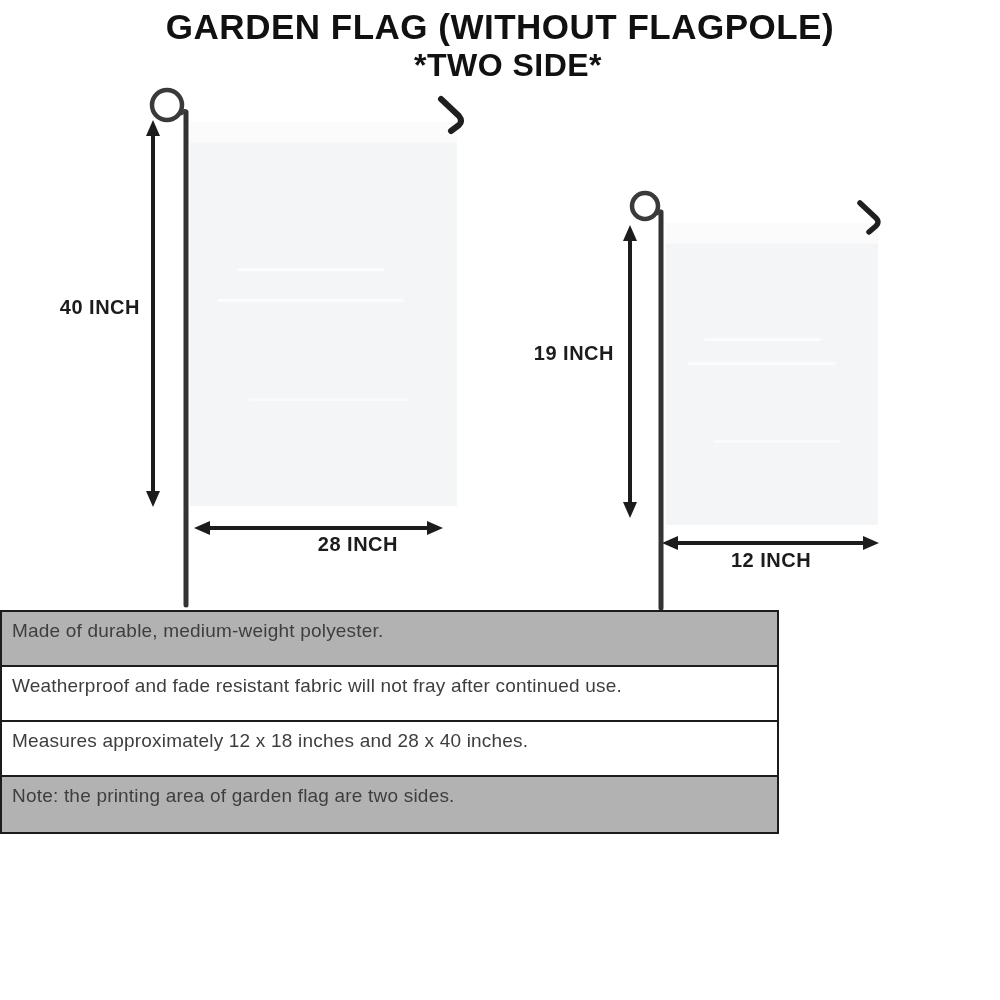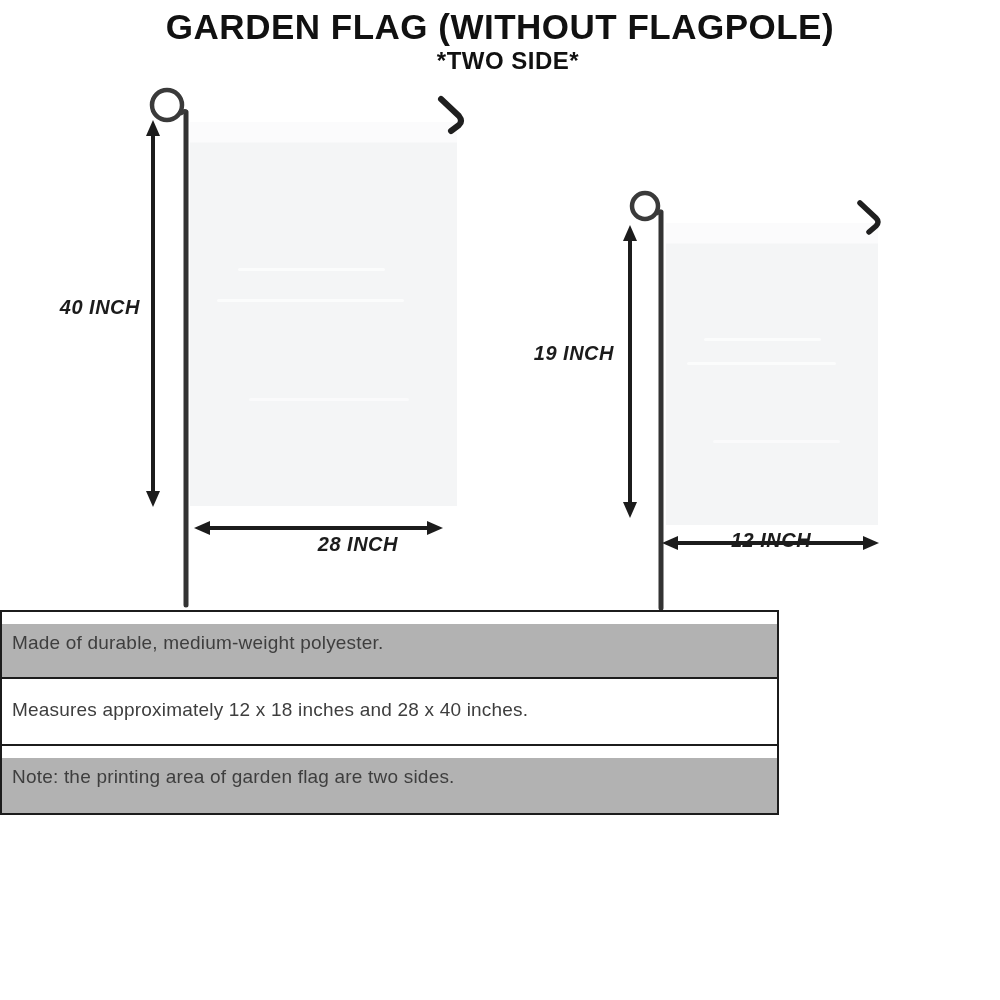"*TWO SIDE*" .title-line2 { font-size: 24px -> 32px }
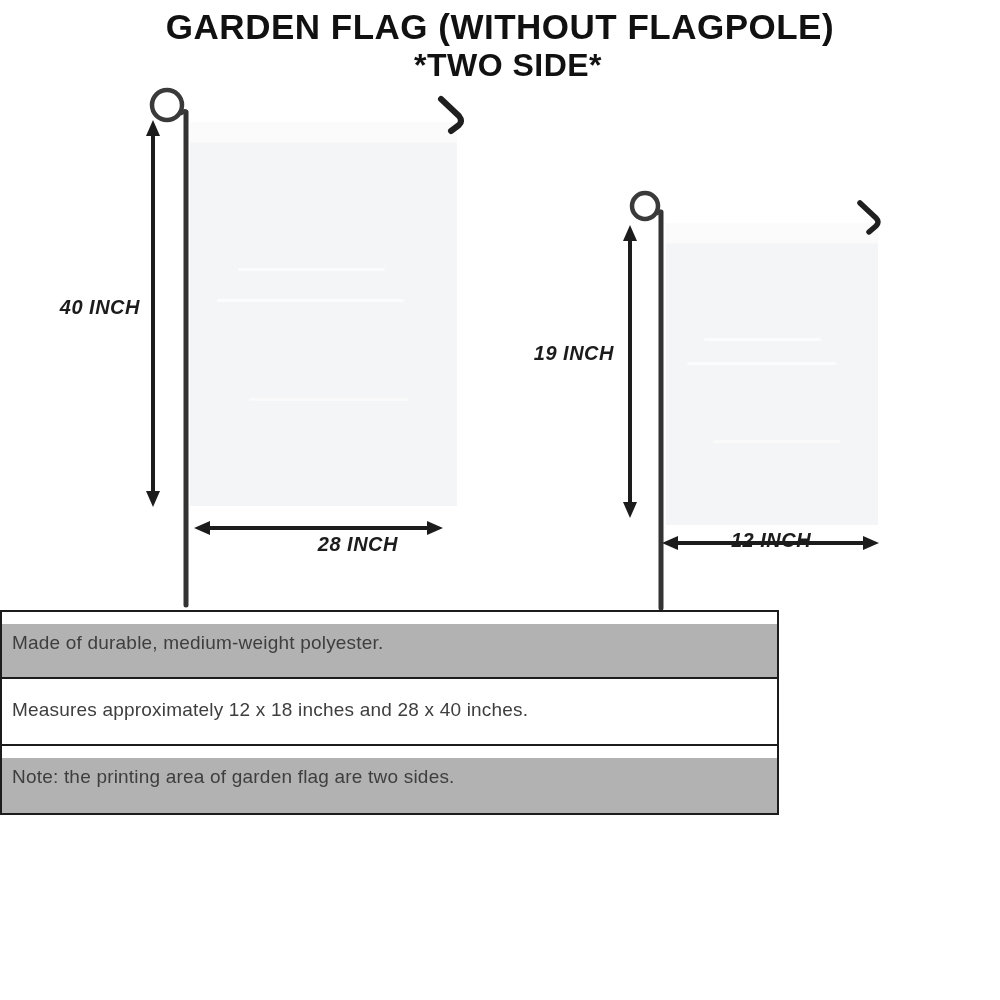"40 INCH" .dim-label { font-style: italic -> none }
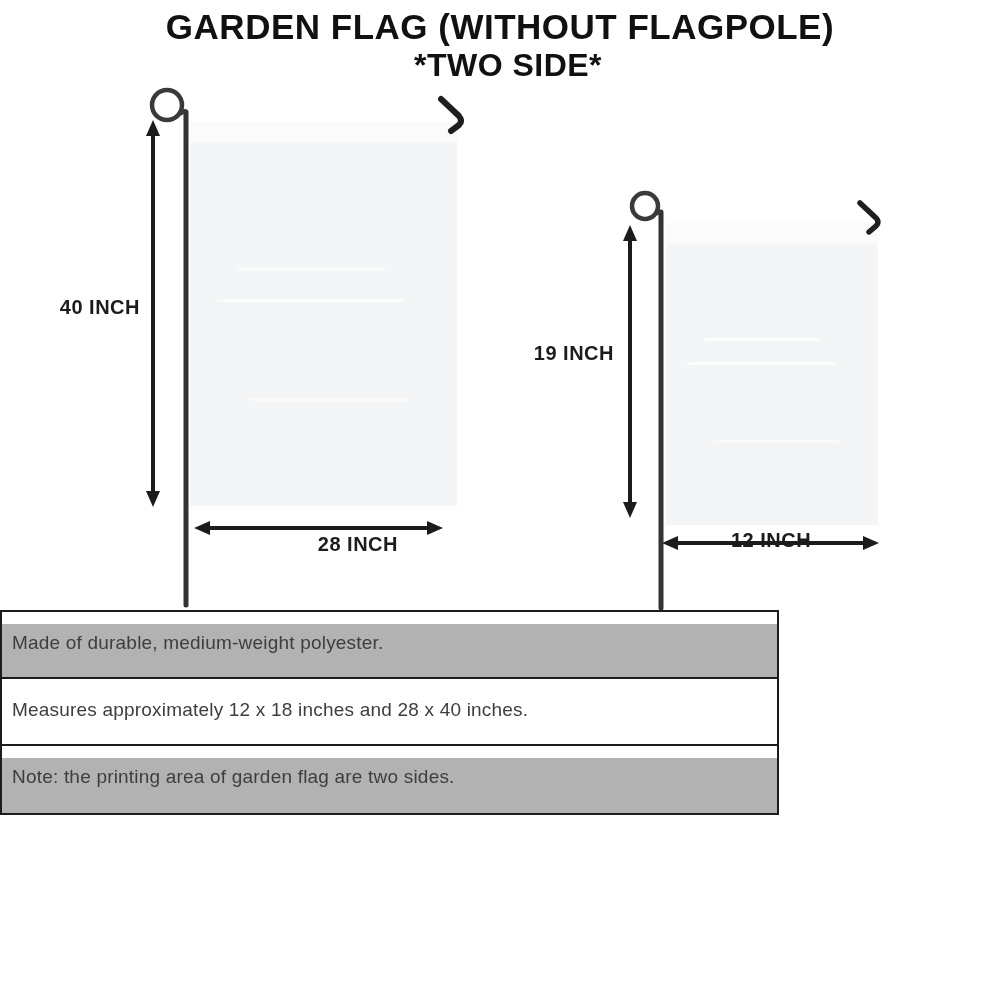"12 INCH" .lbl-12 { top: 529px -> 549px }
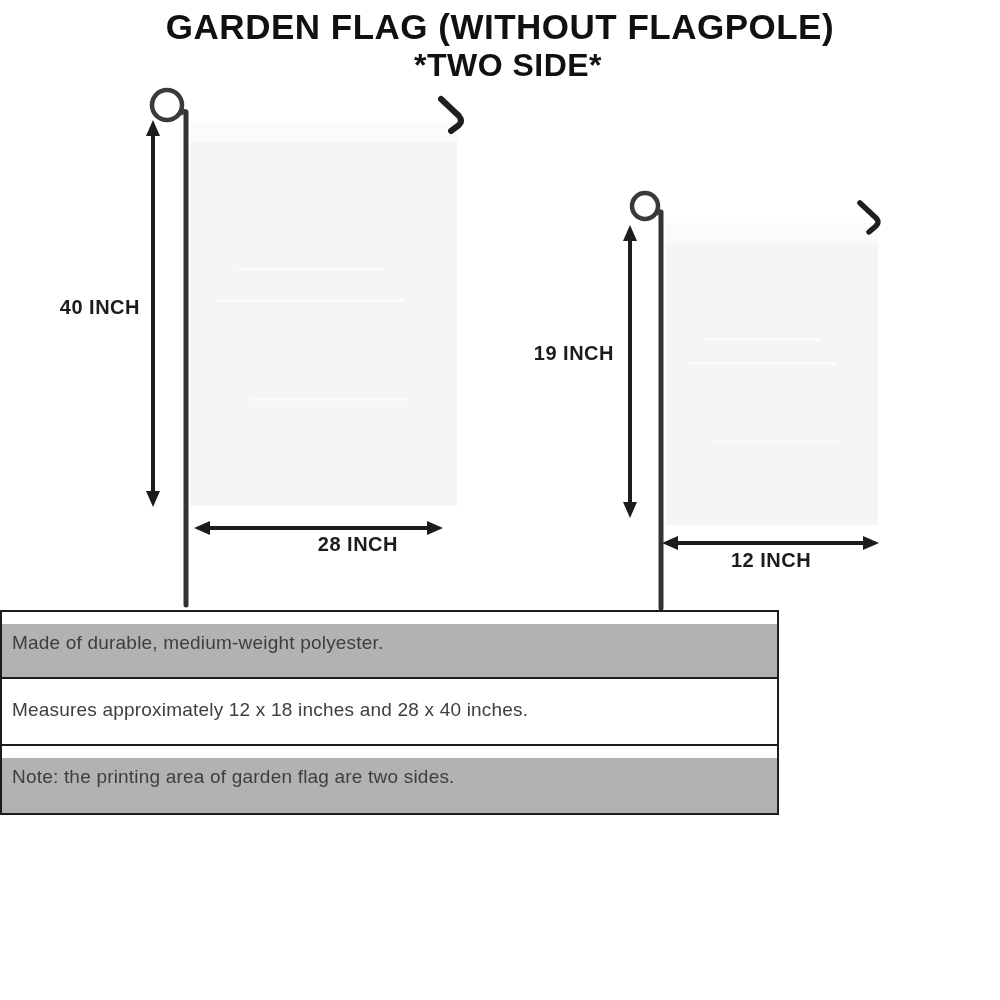"Made of durable, medium-weight" .feature-row { margin-top: 12px -> none }
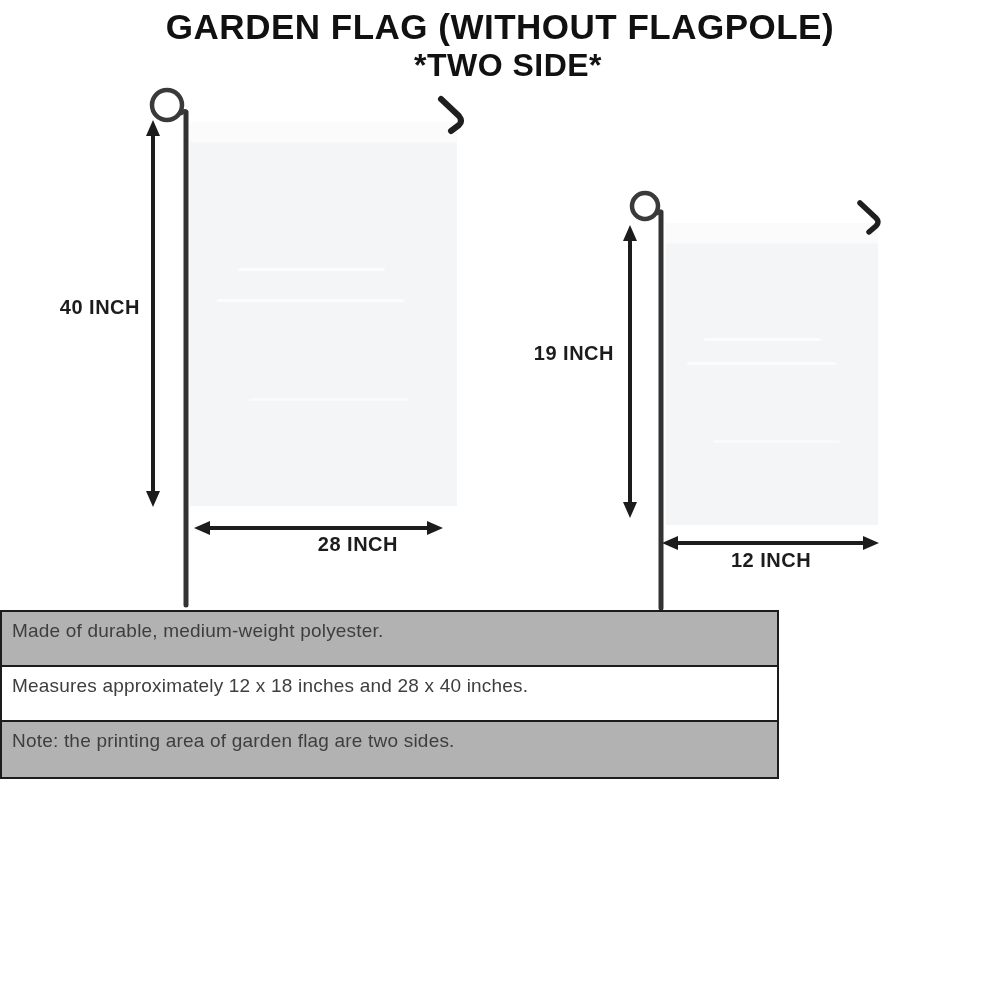"Weatherproof and fade resistant fabric" div.feature-row { html: none -> <div>Weatherproof and fade resistant fabric will not fray after continued use.</div> }
